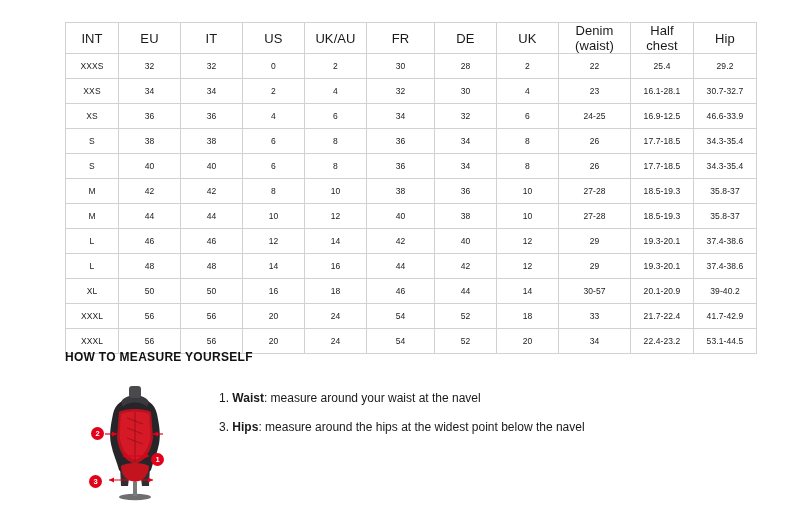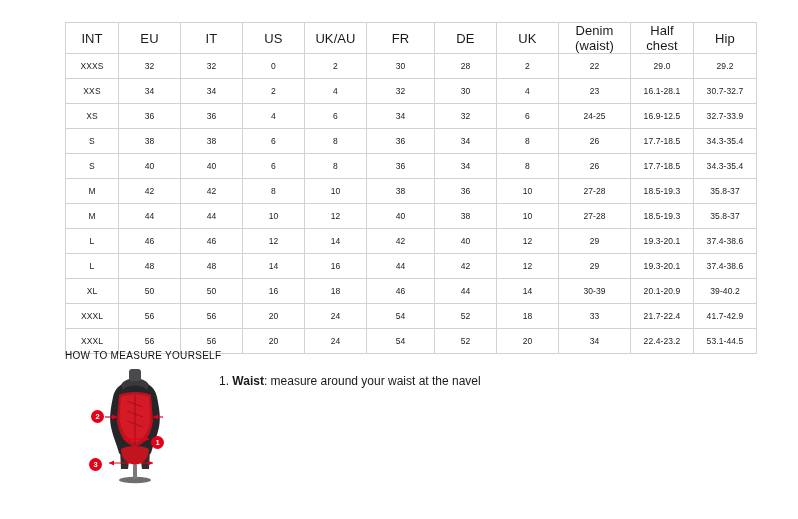"29.0" td { text: 29.0 -> 25.4 }
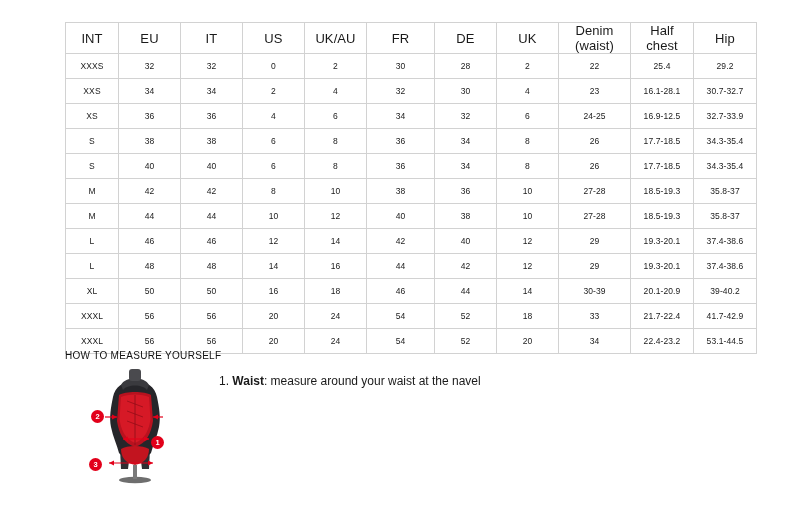"32.7-33.9" td { text: 32.7-33.9 -> 46.6-33.9 }
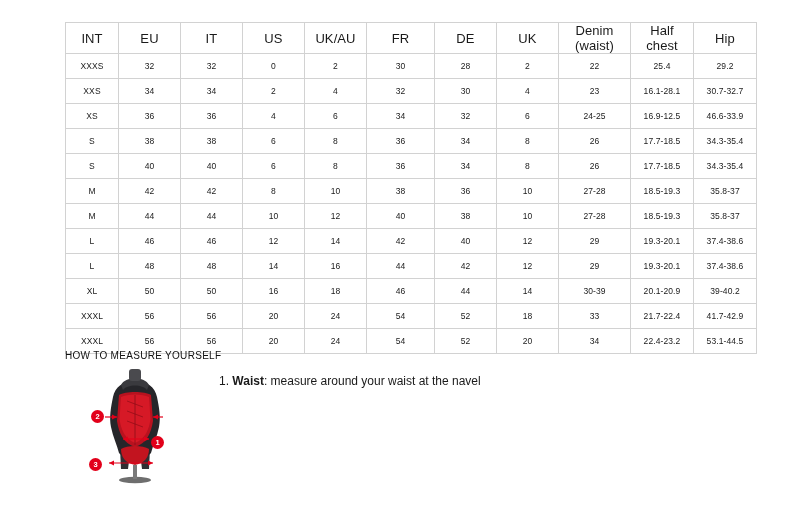"30-39" td { text: 30-39 -> 30-57 }
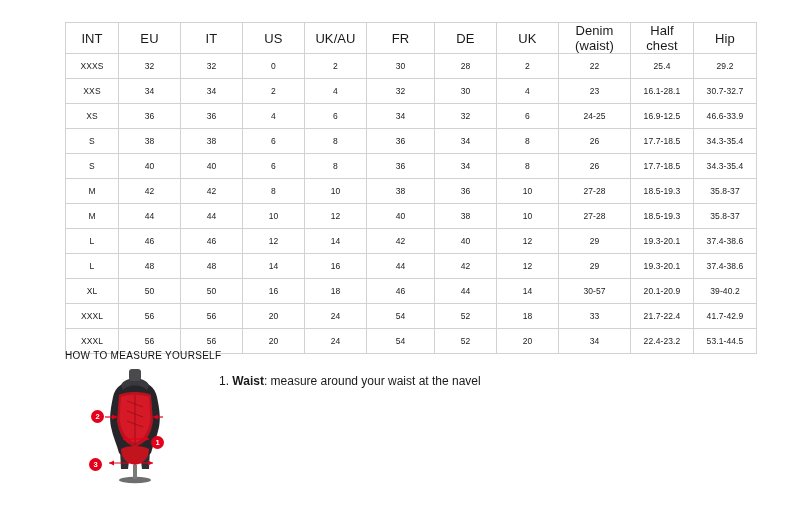"HOW TO MEASURE YOURSELF" .measure-title { font-size: 10px -> 12px; font-weight: normal -> bold; margin-bottom: none -> 14px }
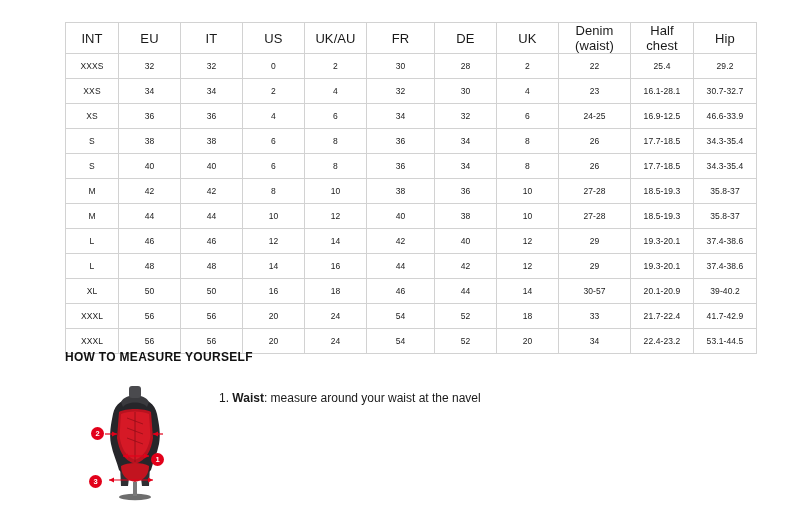"3. Hips: measure around the" div.step { html: none -> <div> <span>3.</span> <b>Hips</b><span>: measure around the hips at the widest point below the navel</span> </div> }
